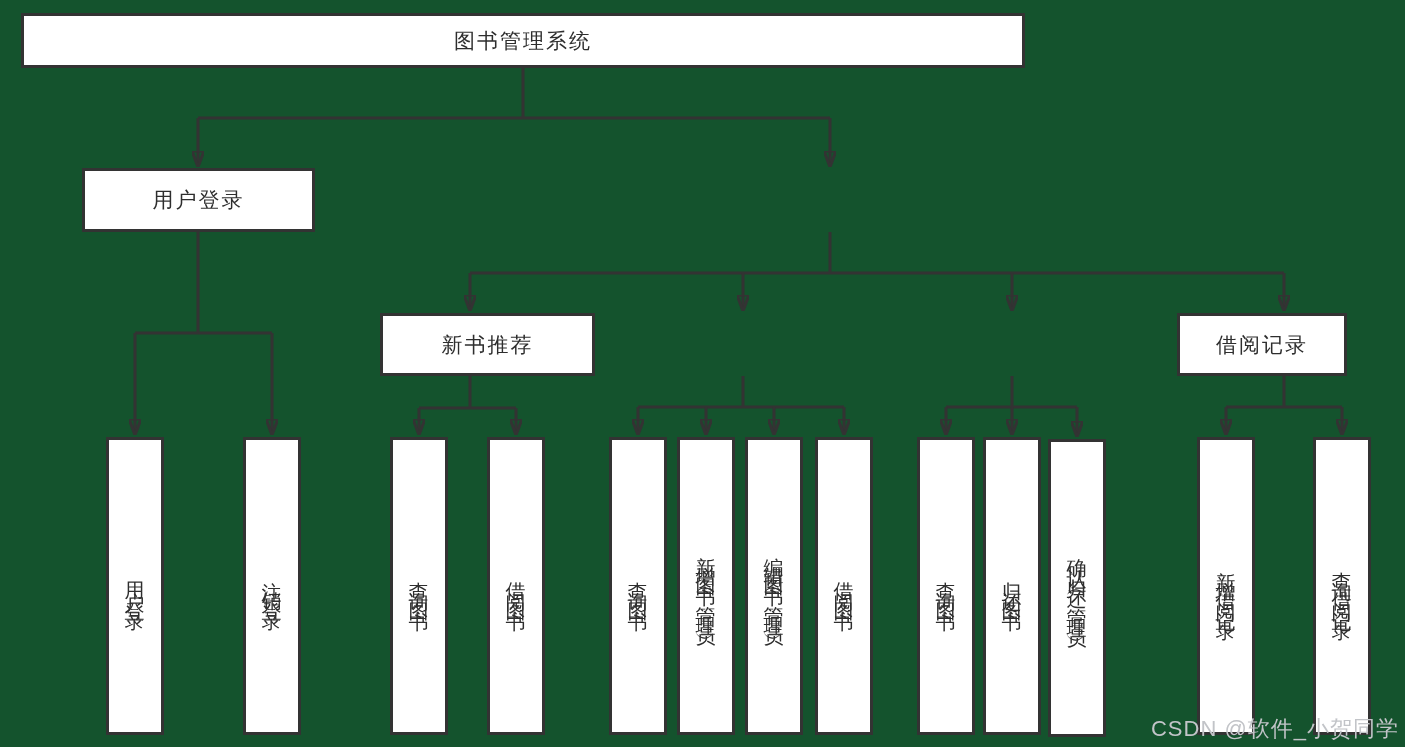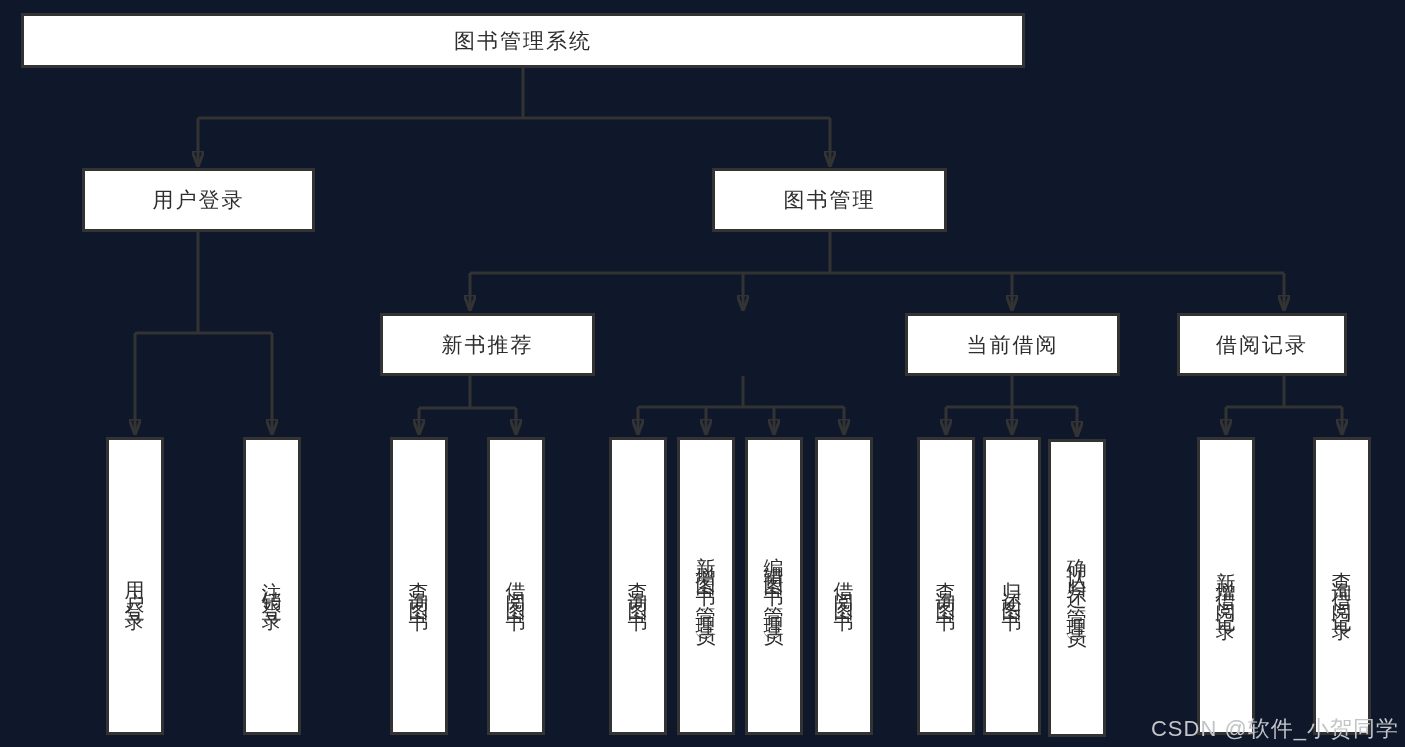"图书管理系统" .stage { background: #0f172a -> #14532d }
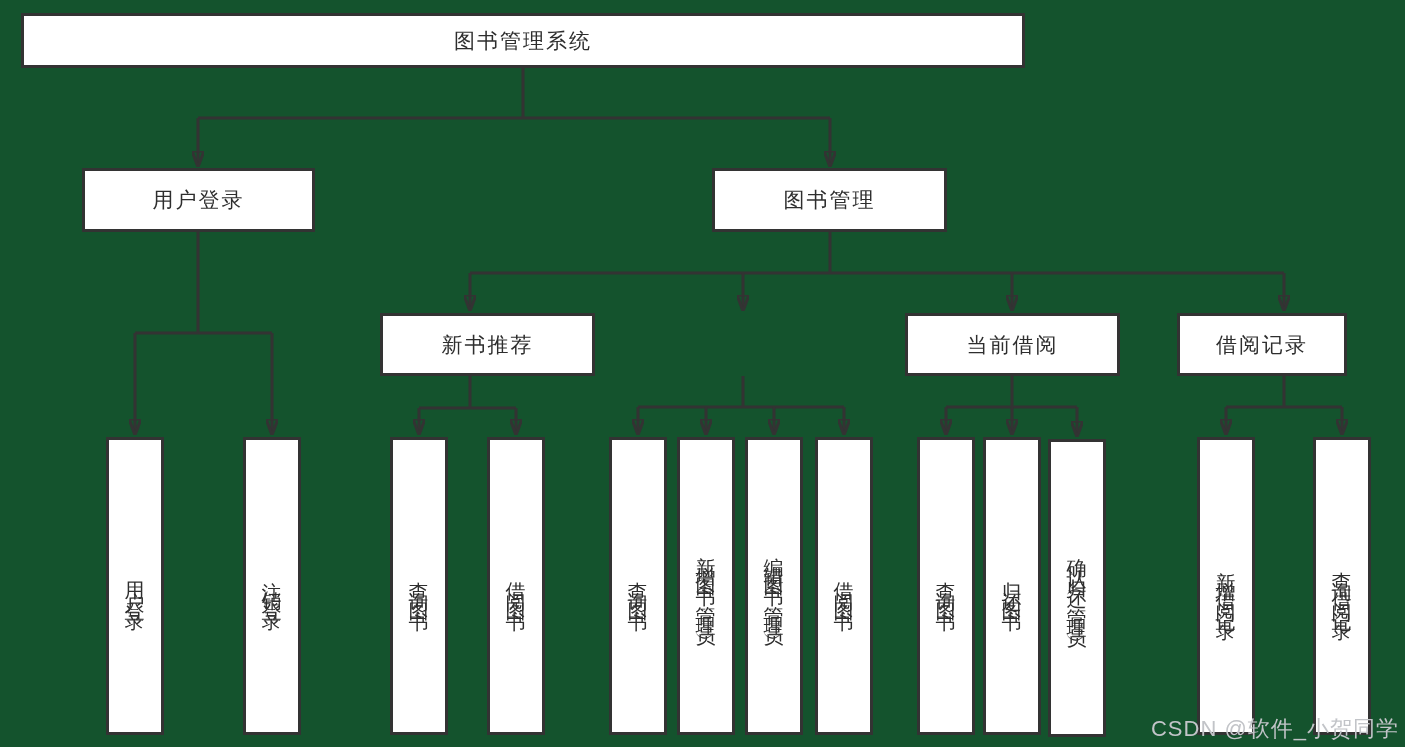"图书管理" div.node { html: <div> <span>图书管理</span> </div> -> none }
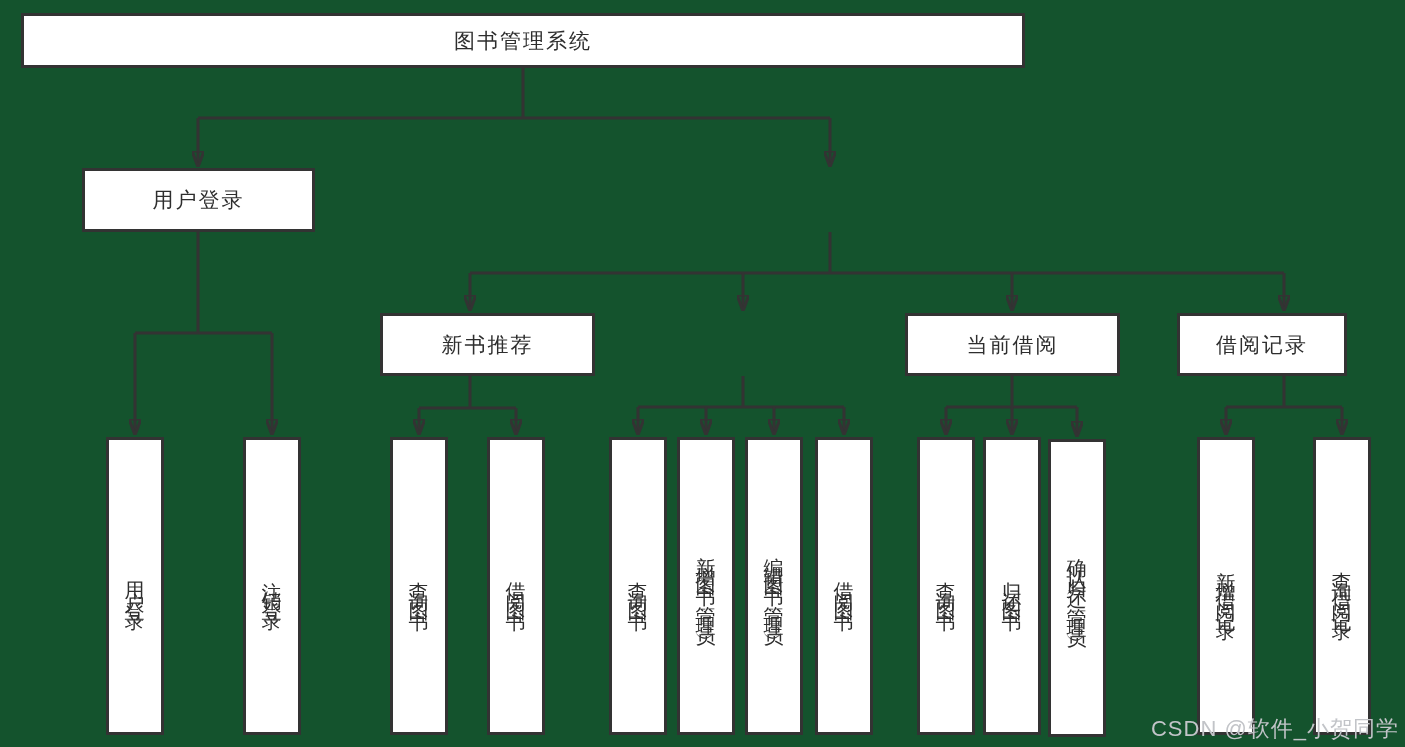"当前借阅" div.node { html: <div> <span>当前借阅</span> </div> -> none }
